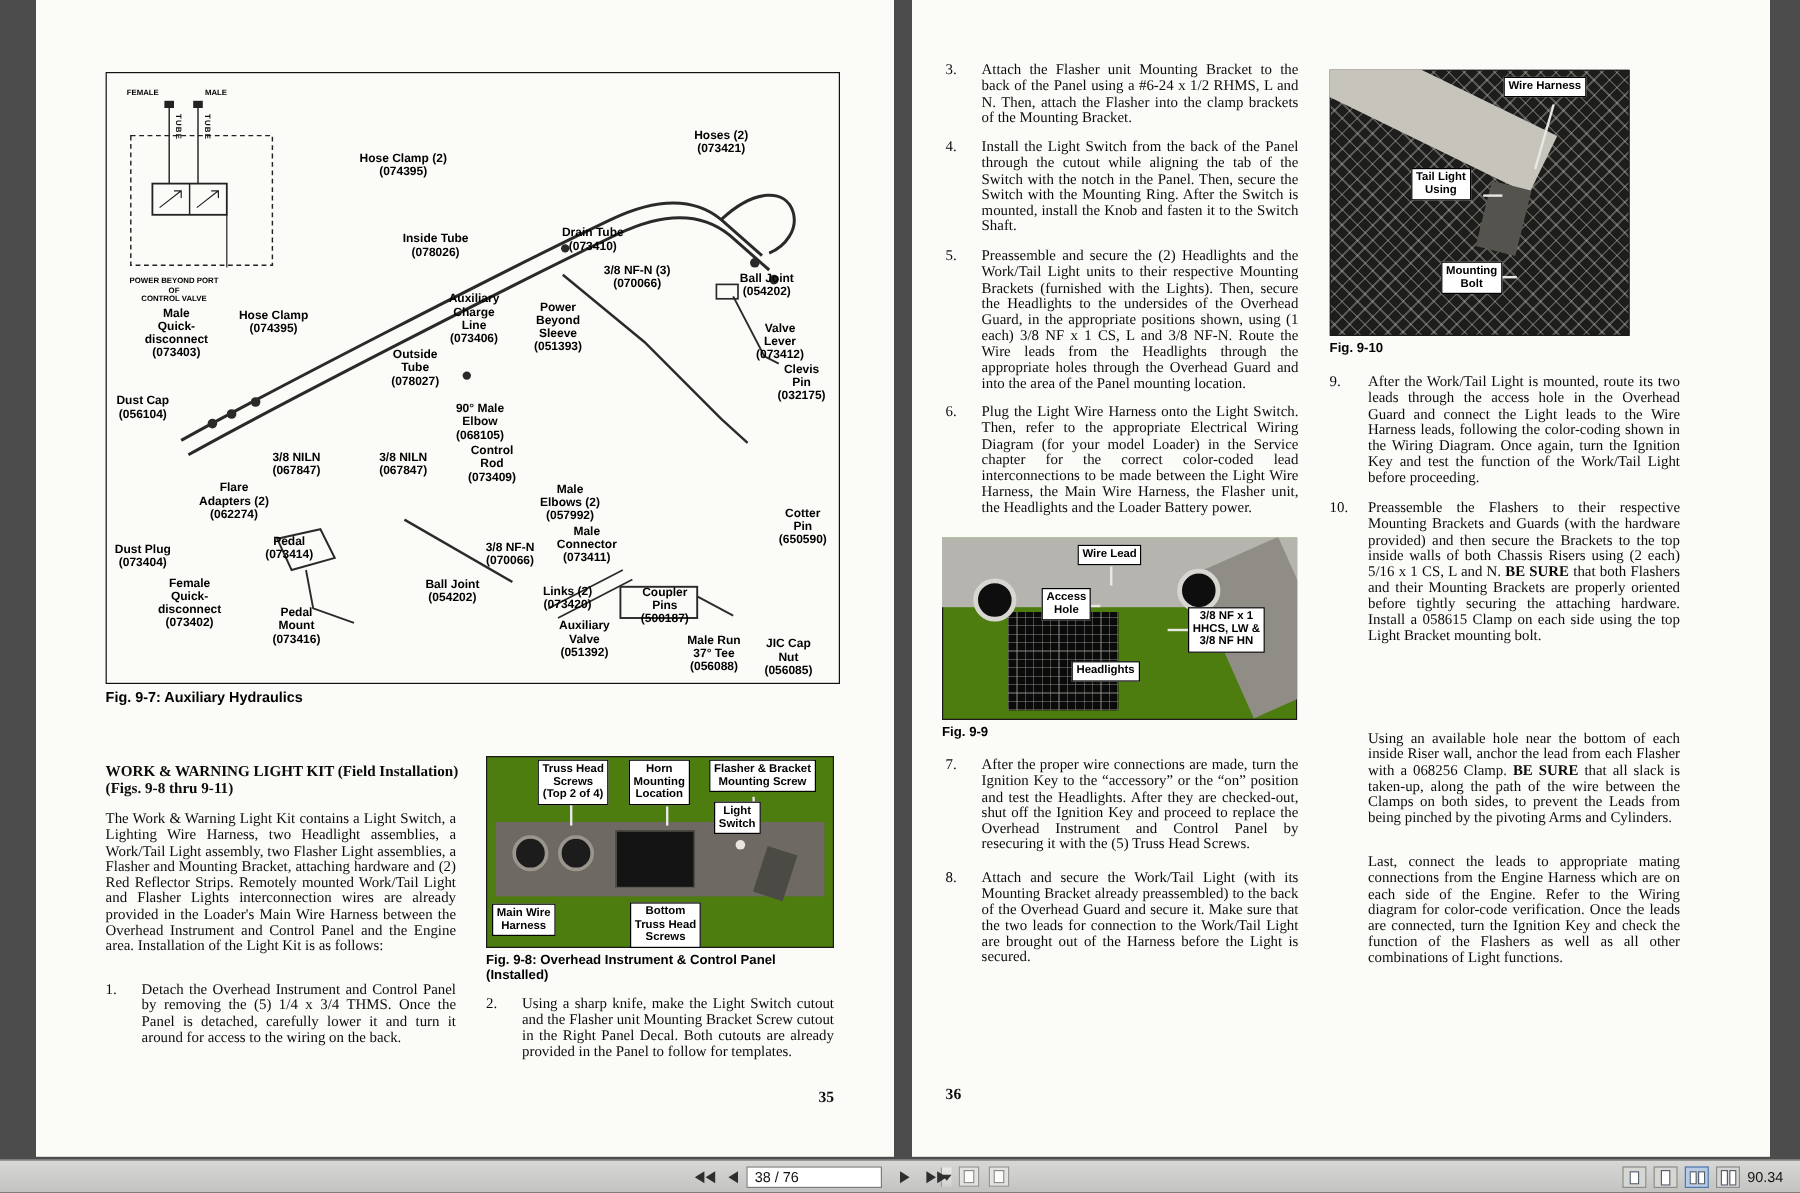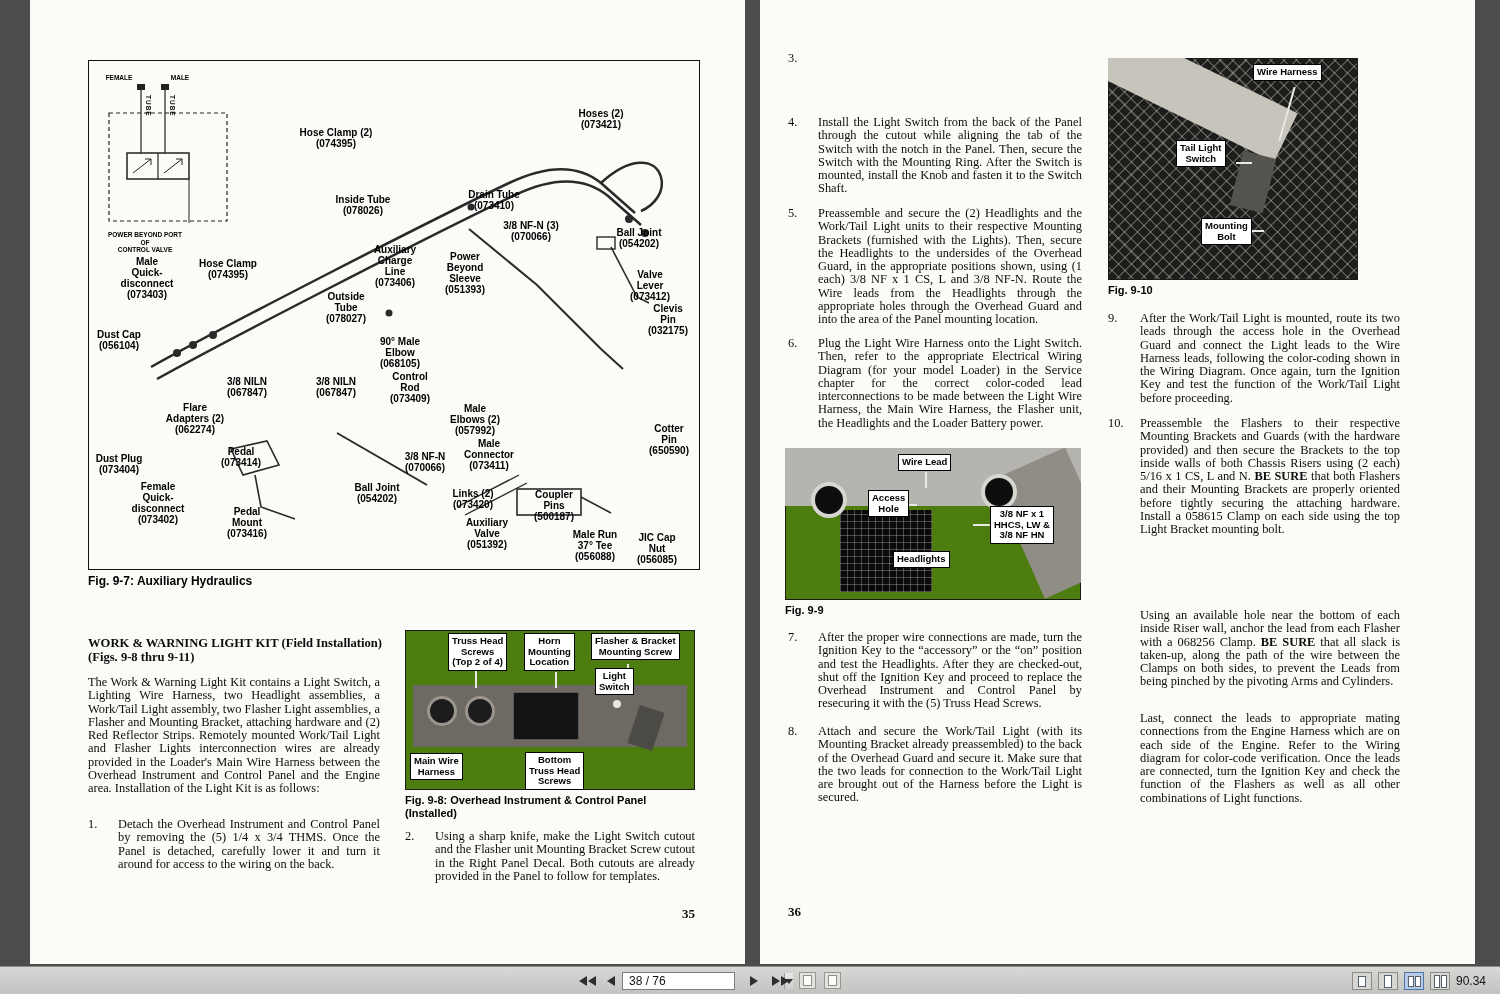"Attach the Flasher unit Mounting" span.b { html: none -> <span>Attach the Flasher unit Mounting Bracket to the back of the Panel using a #6-24 x 1/2 RHMS, L and N. Then, attach the Flasher into the clamp brackets of the Mounting Bracket.</span> }
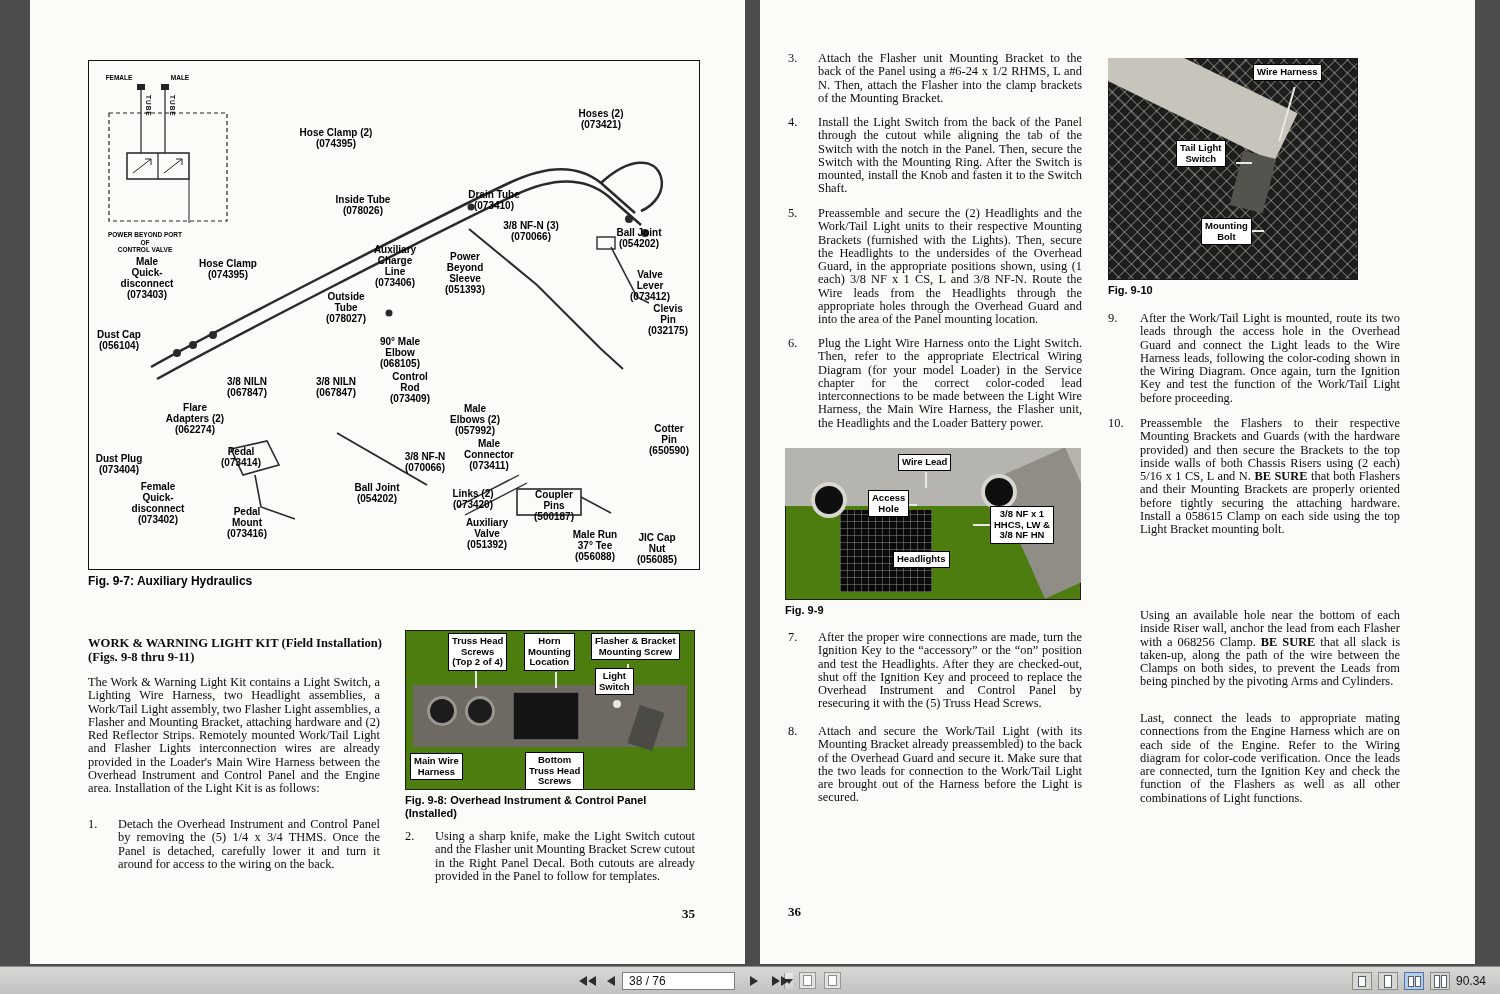"Tail Light" div.plabel { text: Switch -> Using }
